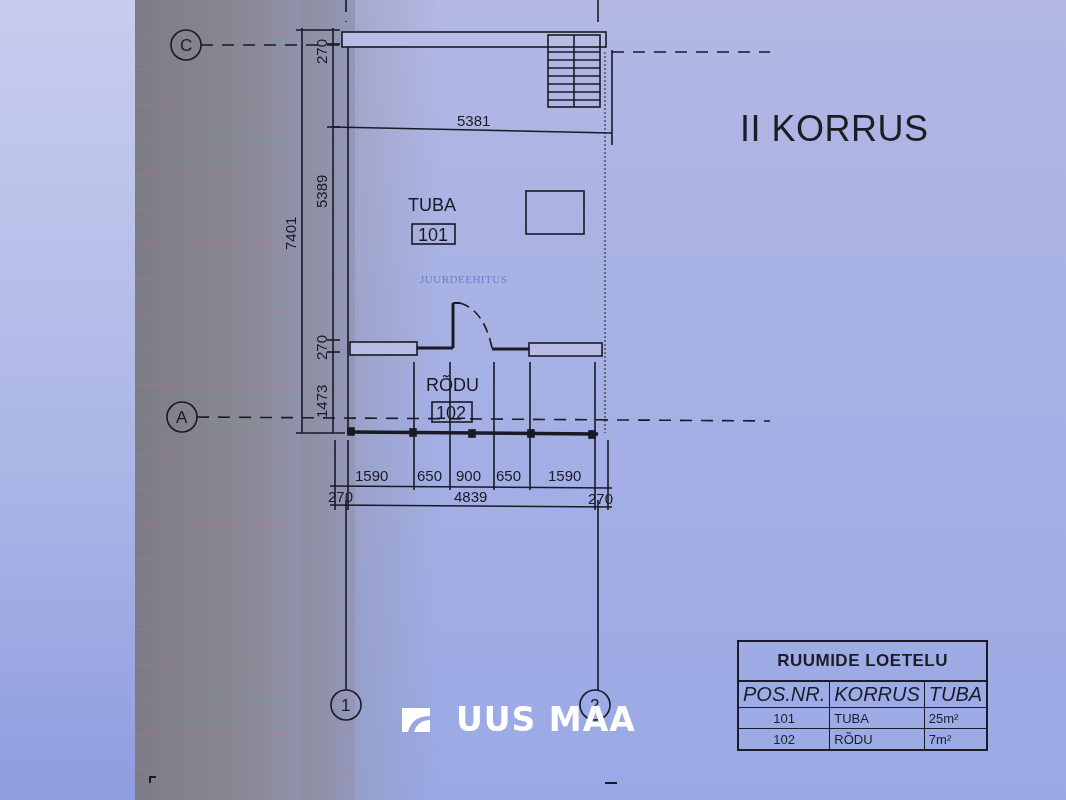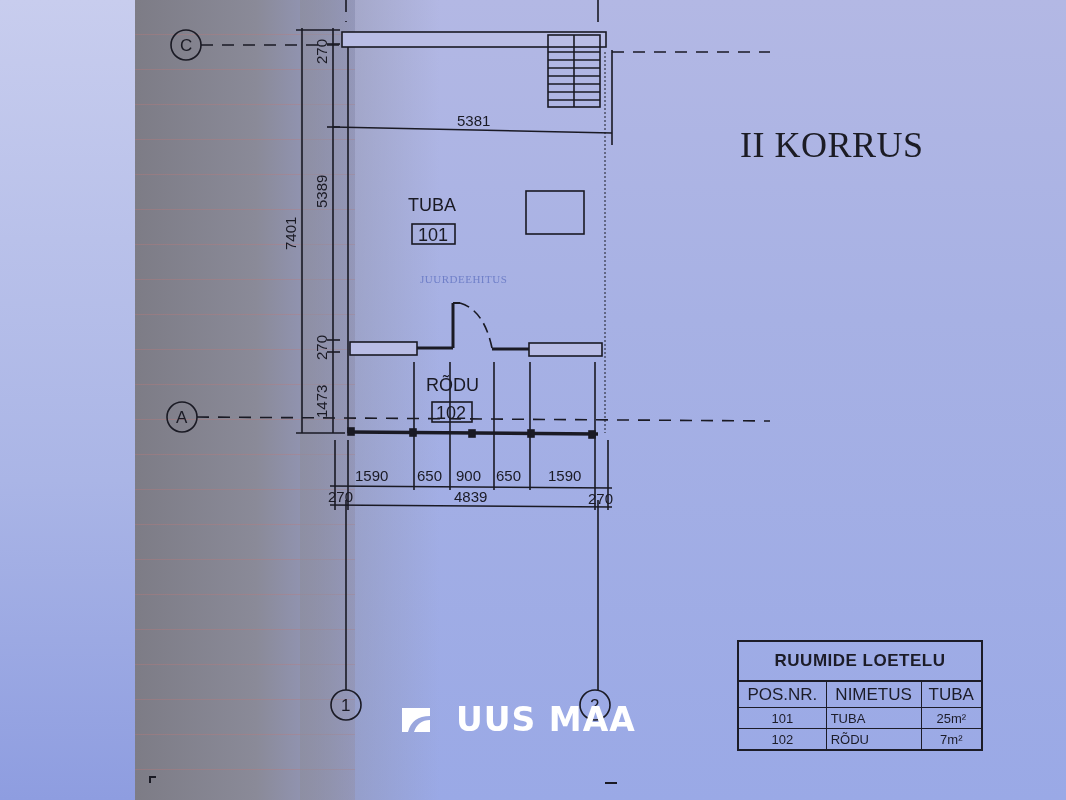"II KORRUS" .floor-title { font-family: Liberation Serif, serif -> Liberation Sans, sans-serif; top: 124px -> 108px }
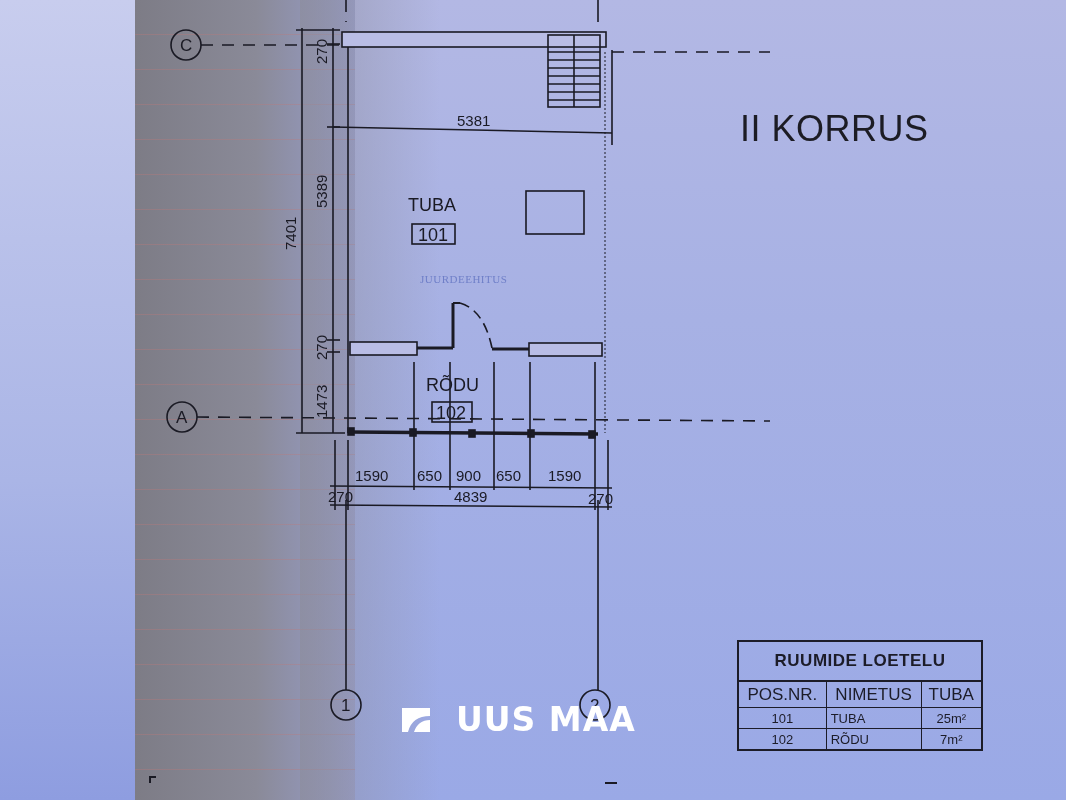"POS.NR." .room-table .hd th { font-size: 17px -> 20px; font-style: none -> italic }
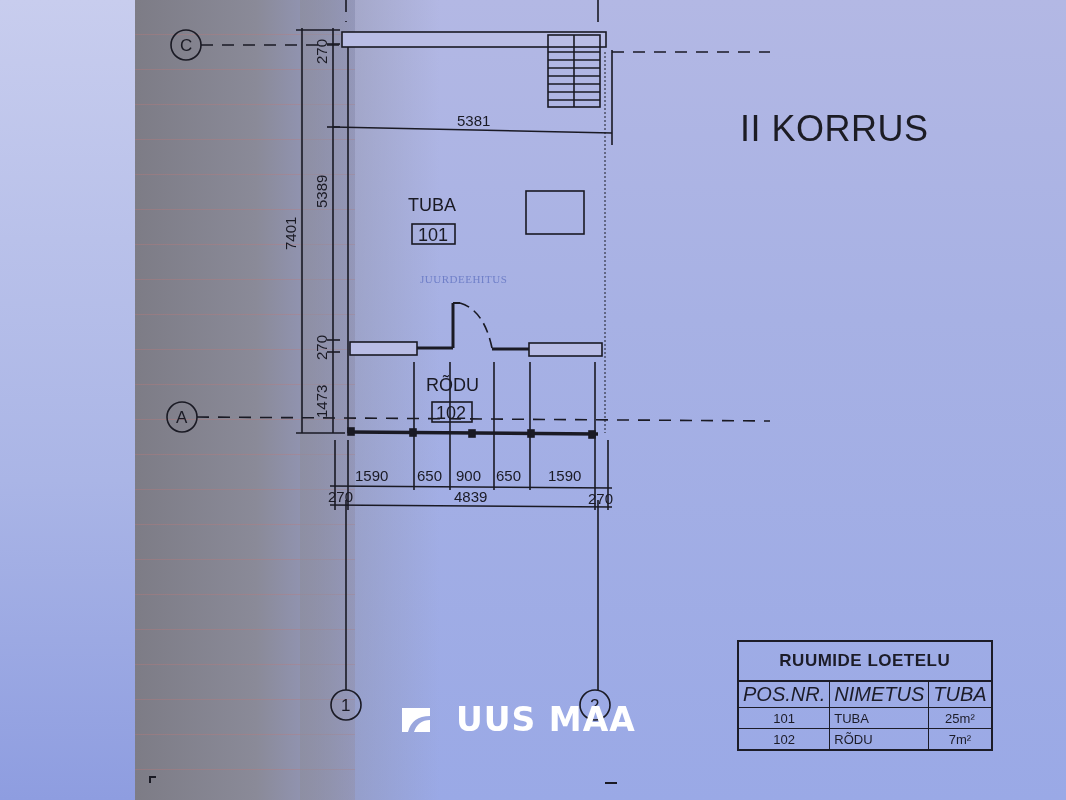"NIMETUS" th { text: NIMETUS -> KORRUS }
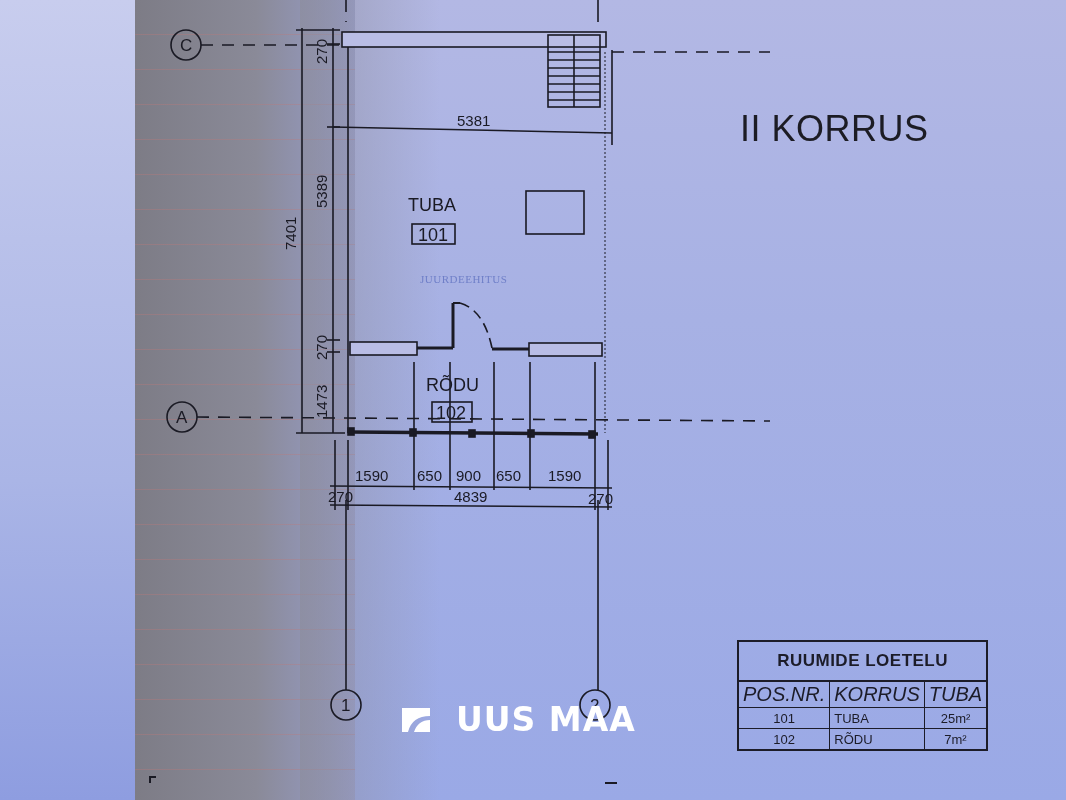"25m²" .room-table td.r { text-align: center -> left }
